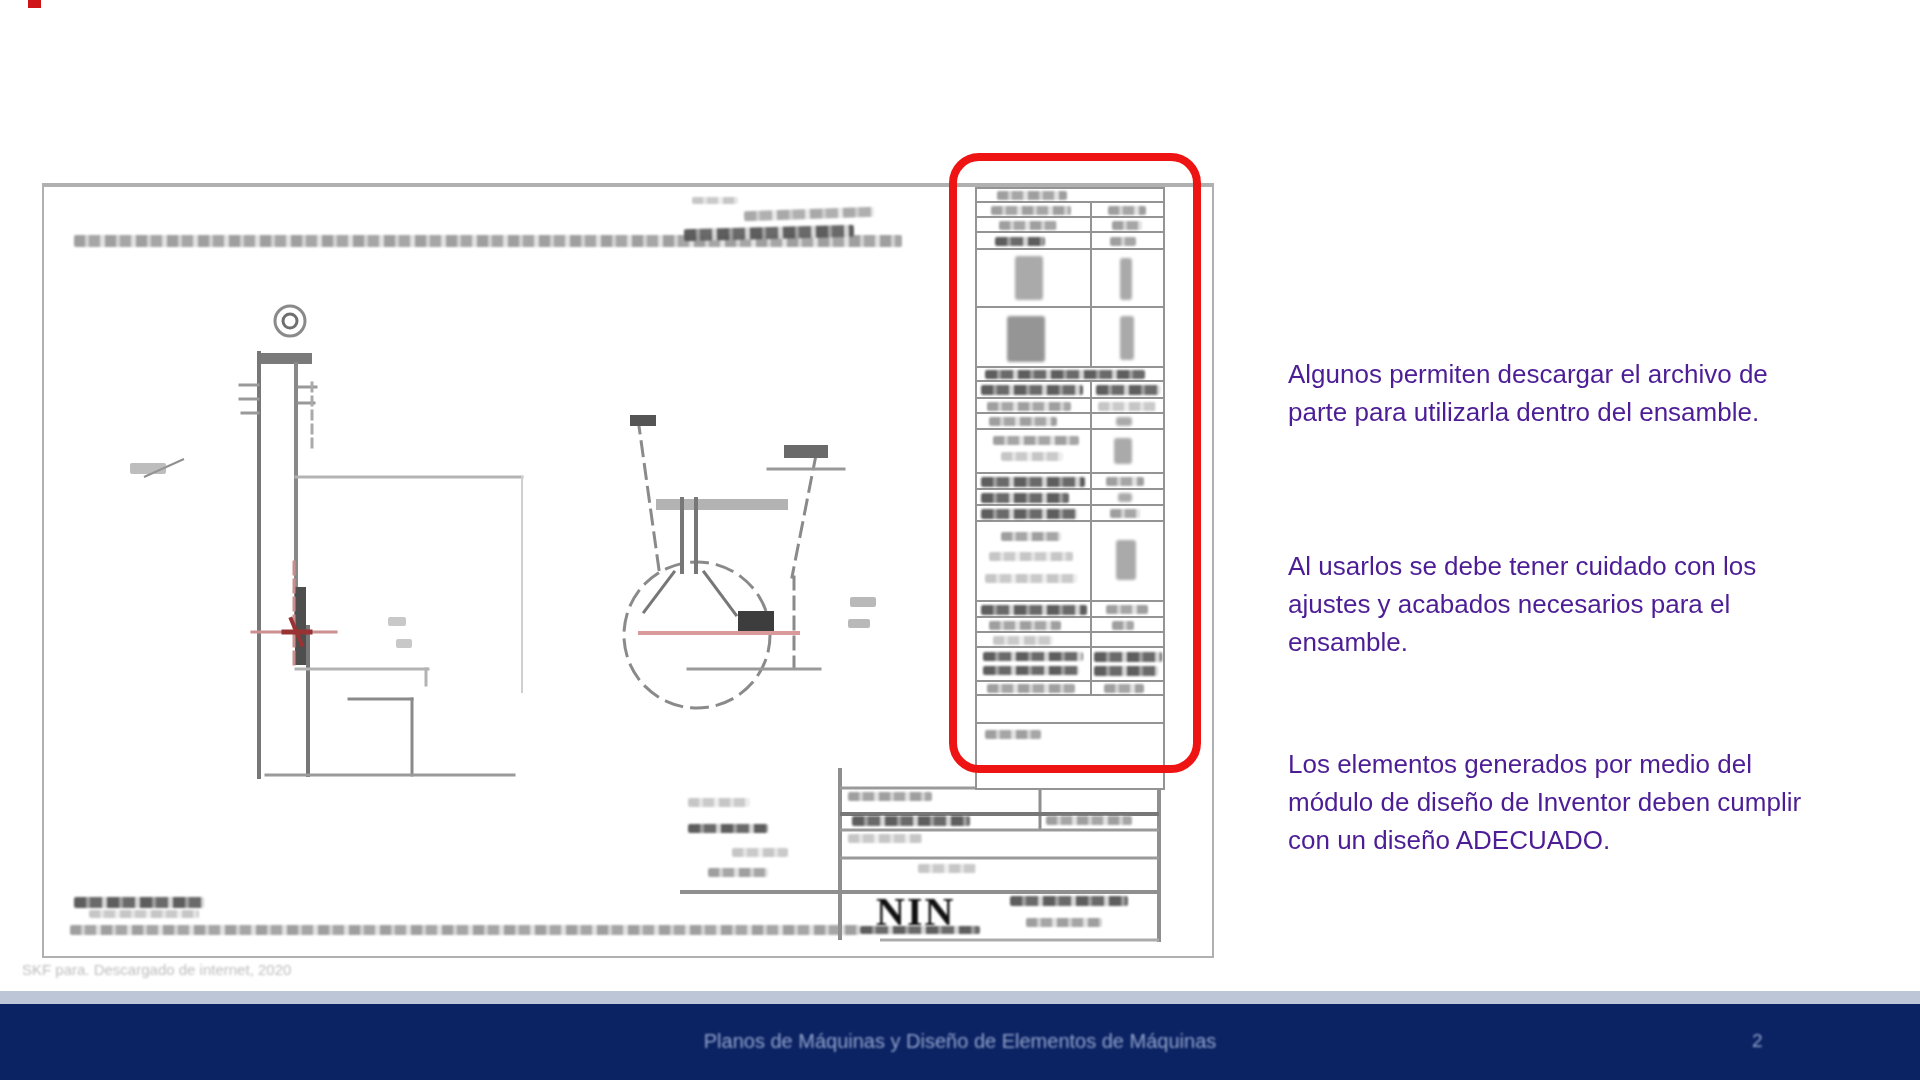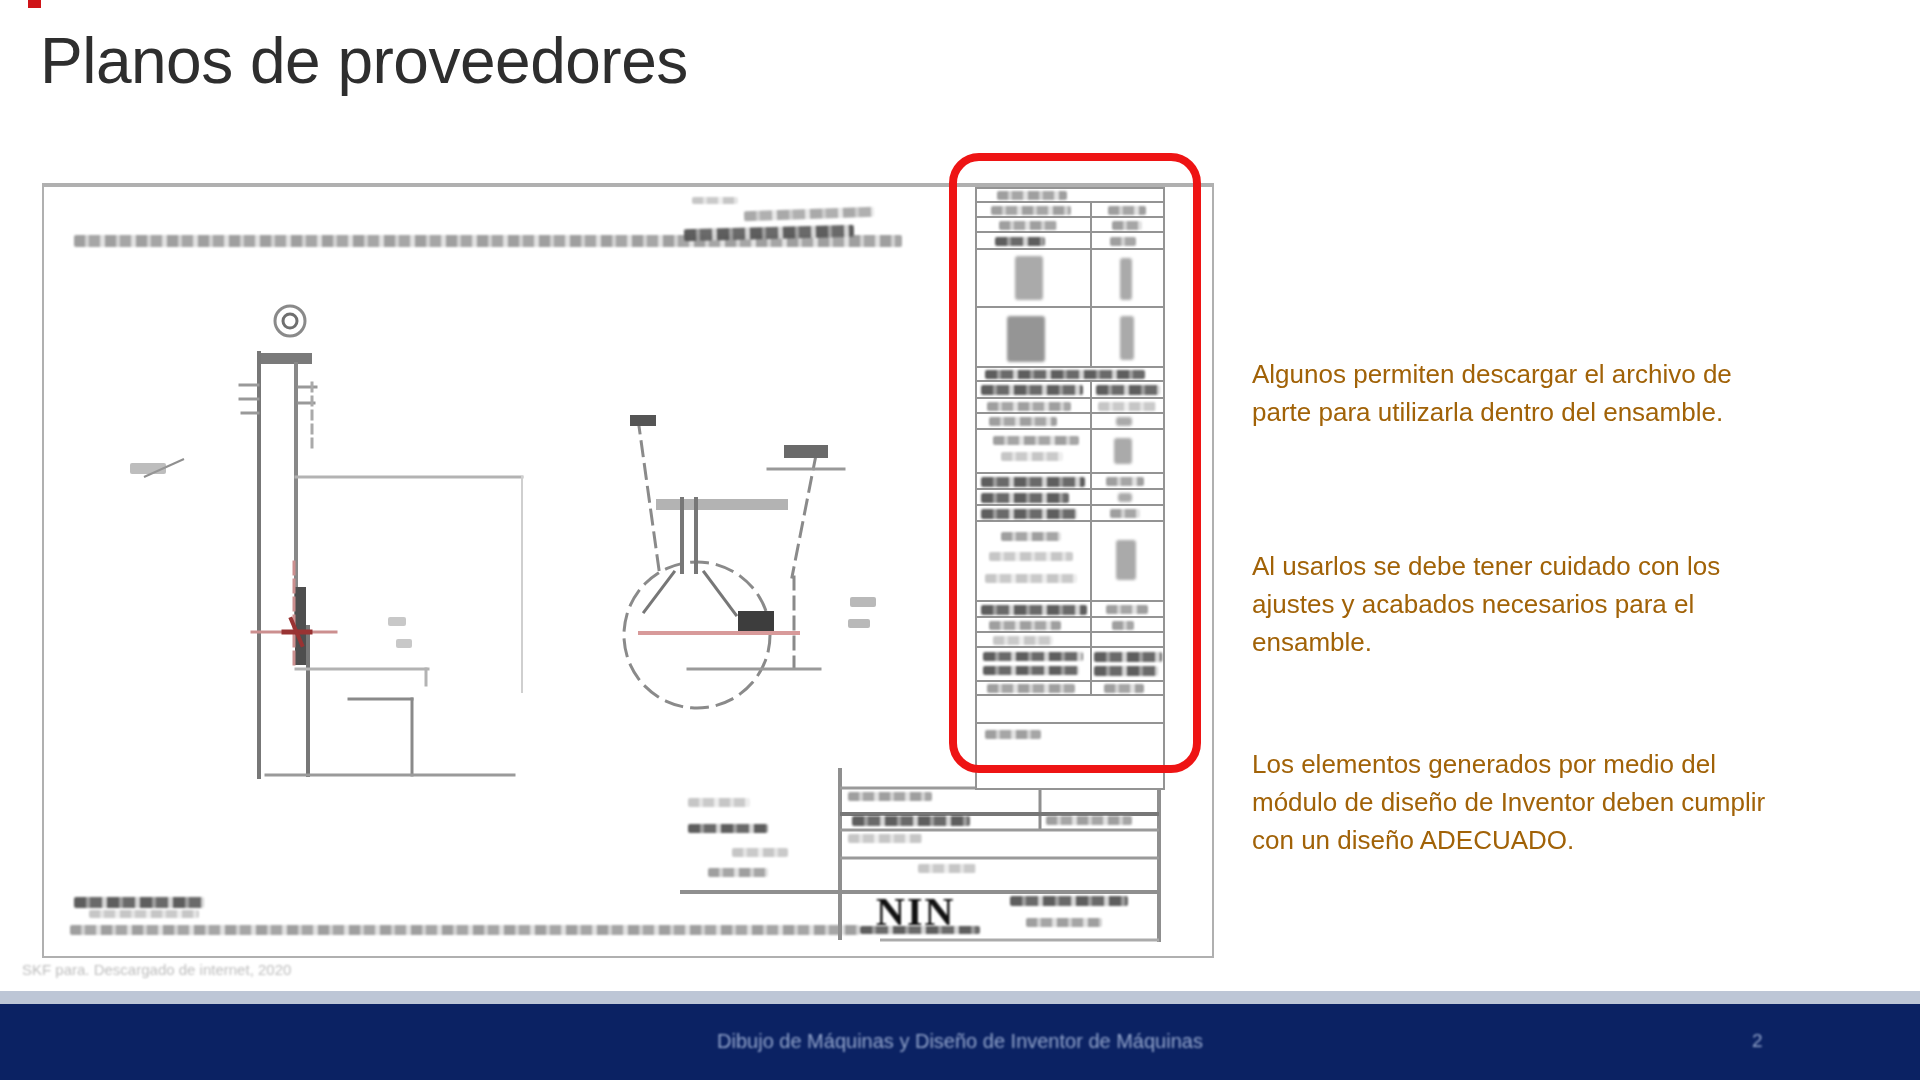"Planos de proveedores" h1.title { html: <h1>Planos de proveedores</h1> -> none }
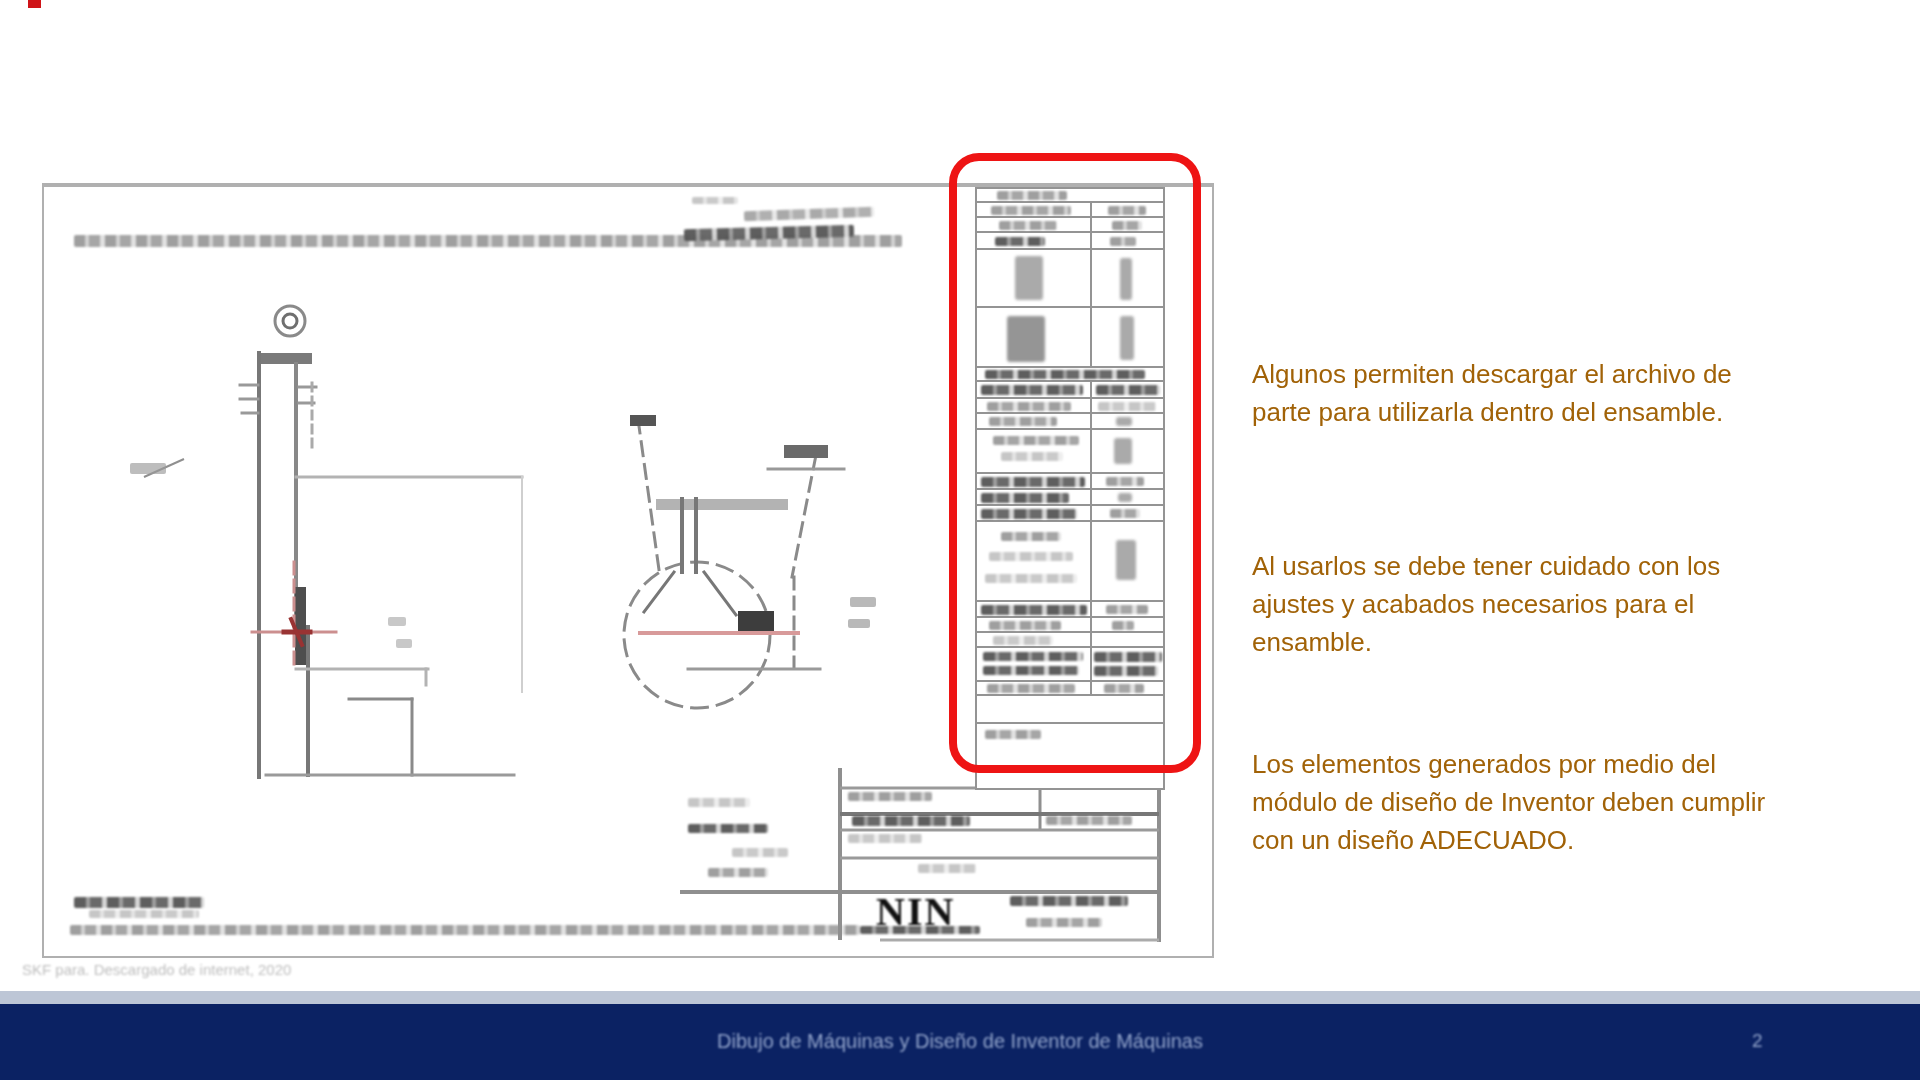"Algunos permiten descargar el archivo" .para { color: #a16207 -> #4c1d95; left: 1252px -> 1288px }
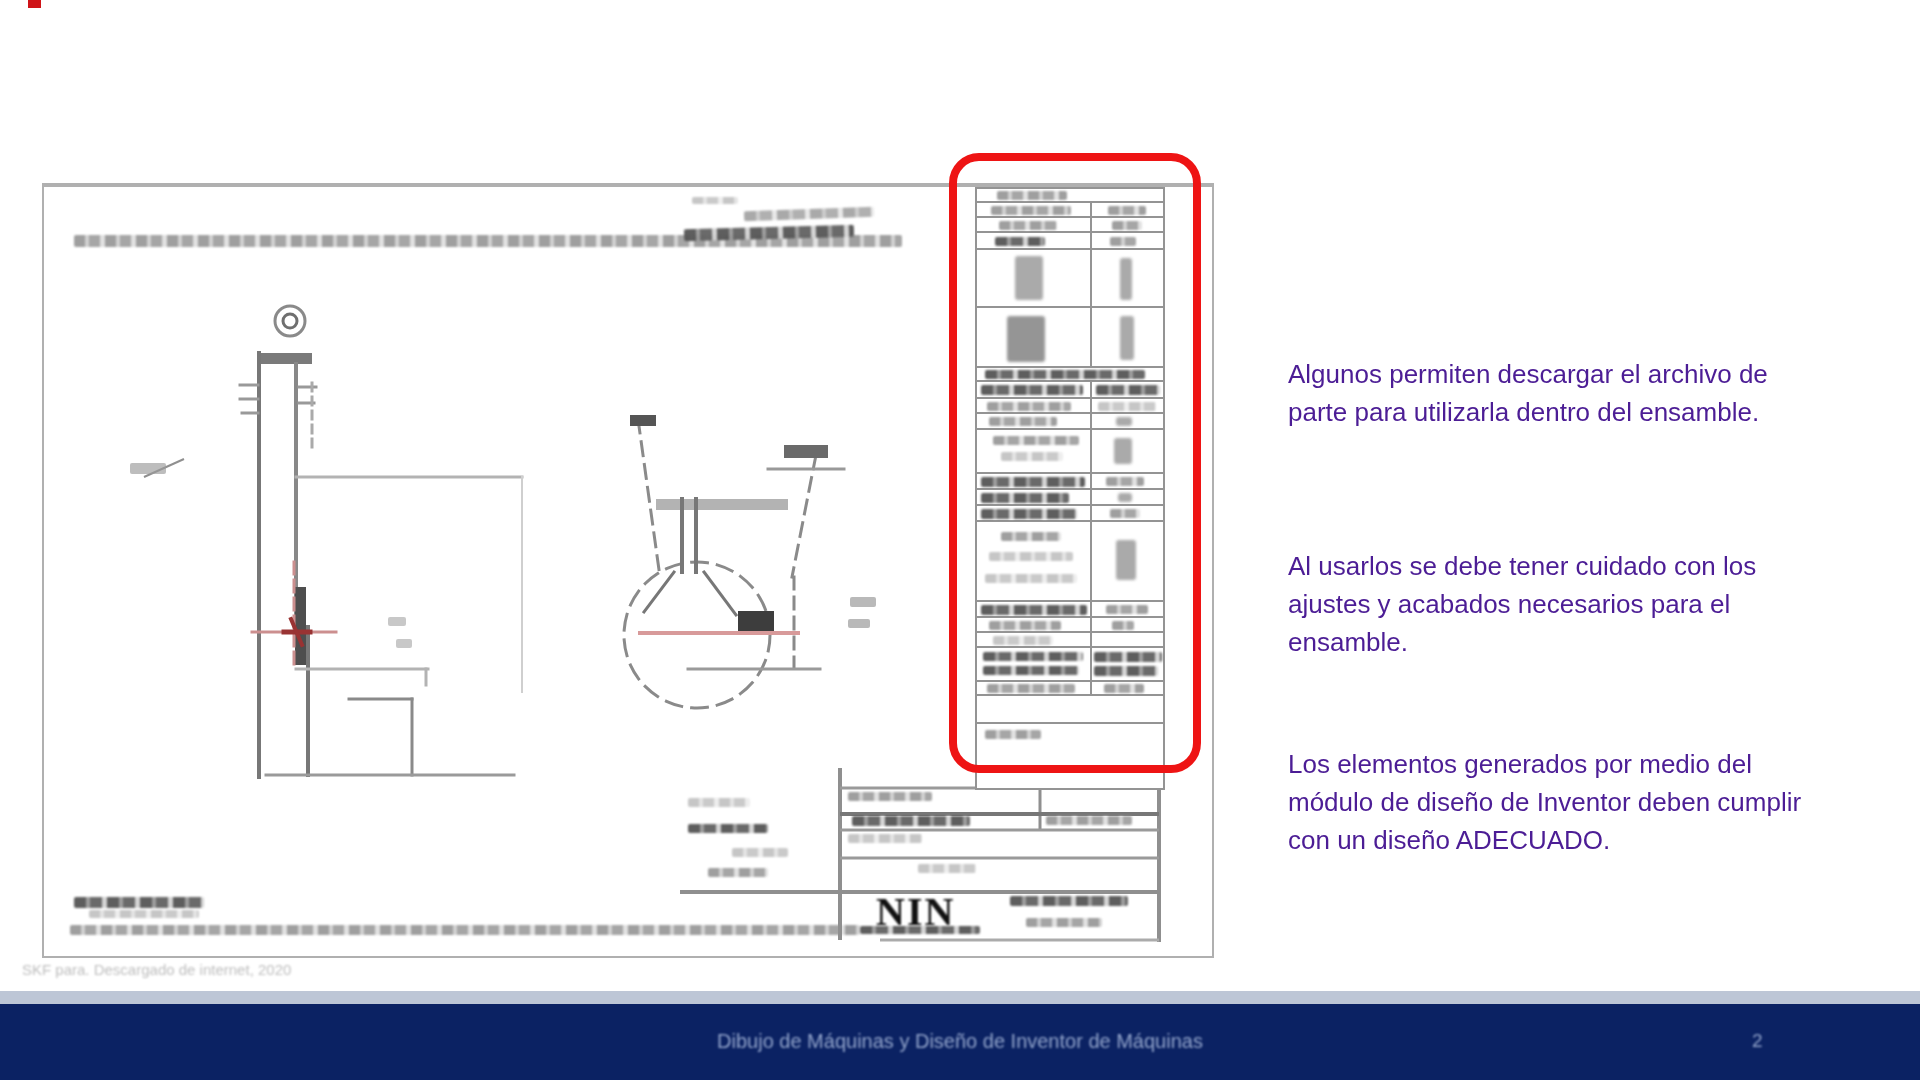"Dibujo de Máquinas y Diseño" div.ftext { text: Dibujo de Máquinas y Diseño de Inventor -> Planos de Máquinas y Diseño de Elementos }
